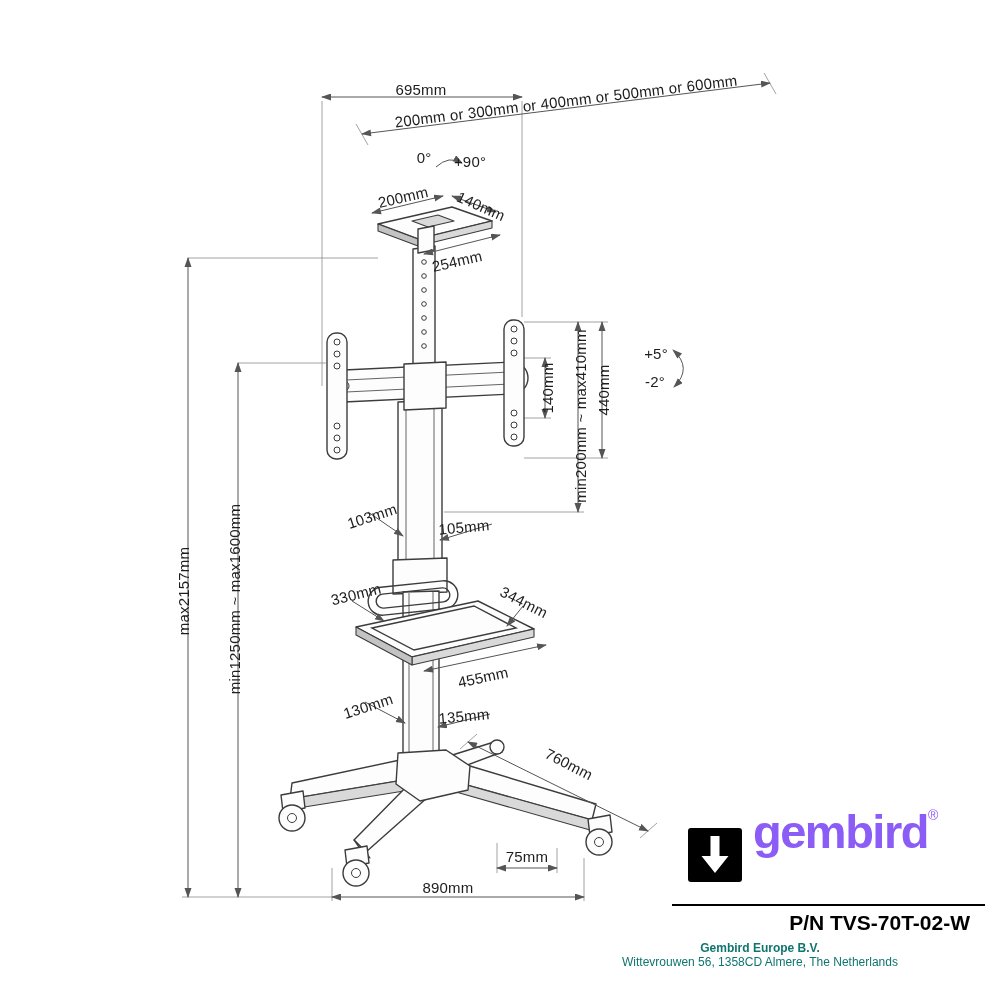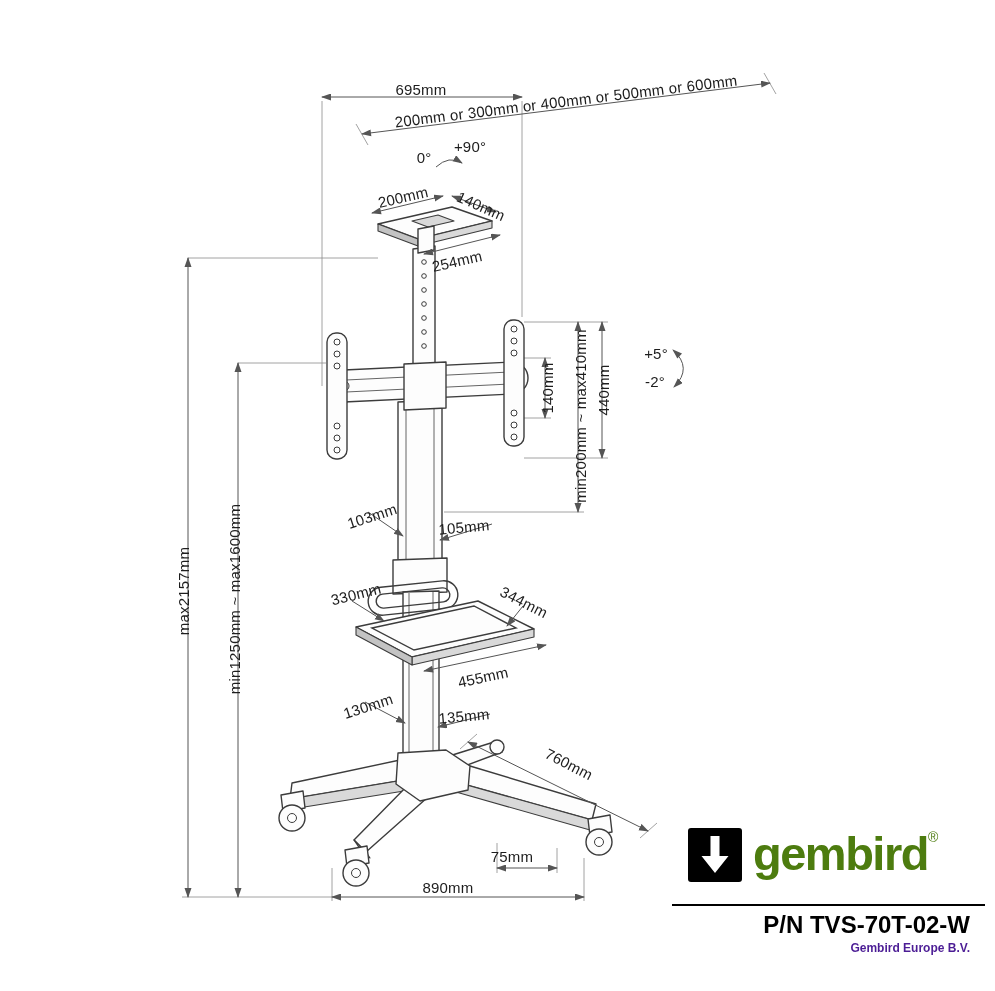"+90°" div.lbl { top: 146px -> 161px }
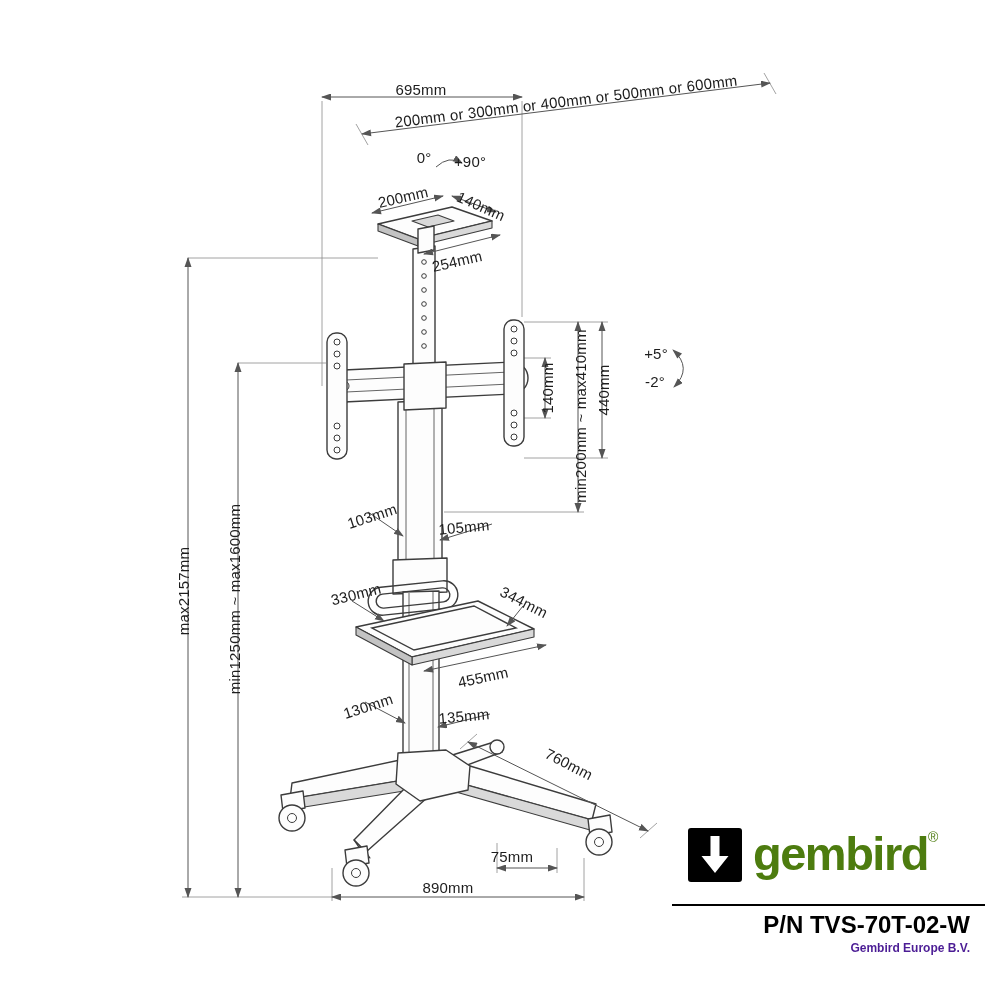"75mm" div.lbl { left: 512px -> 527px }
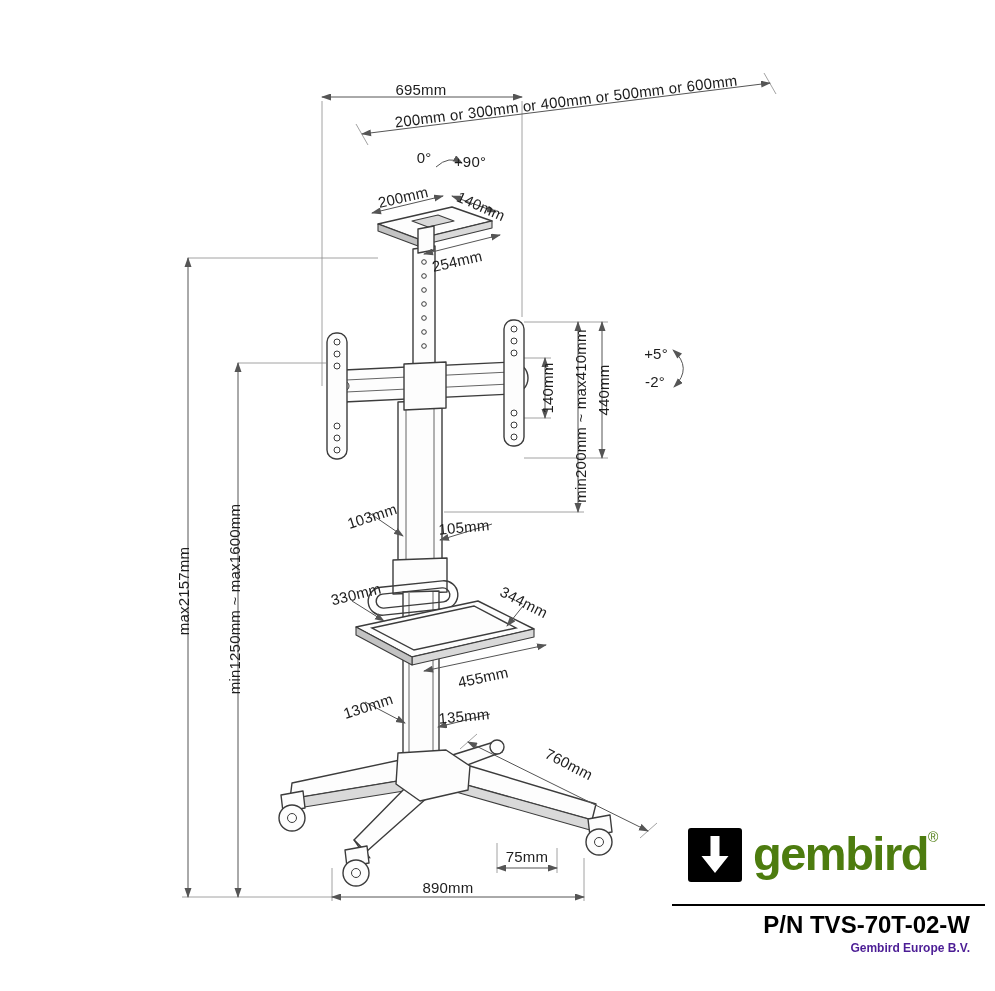"gembird®" .logo-text { color: #4d7c0f -> #8b5cf6; top: 826px -> 804px }
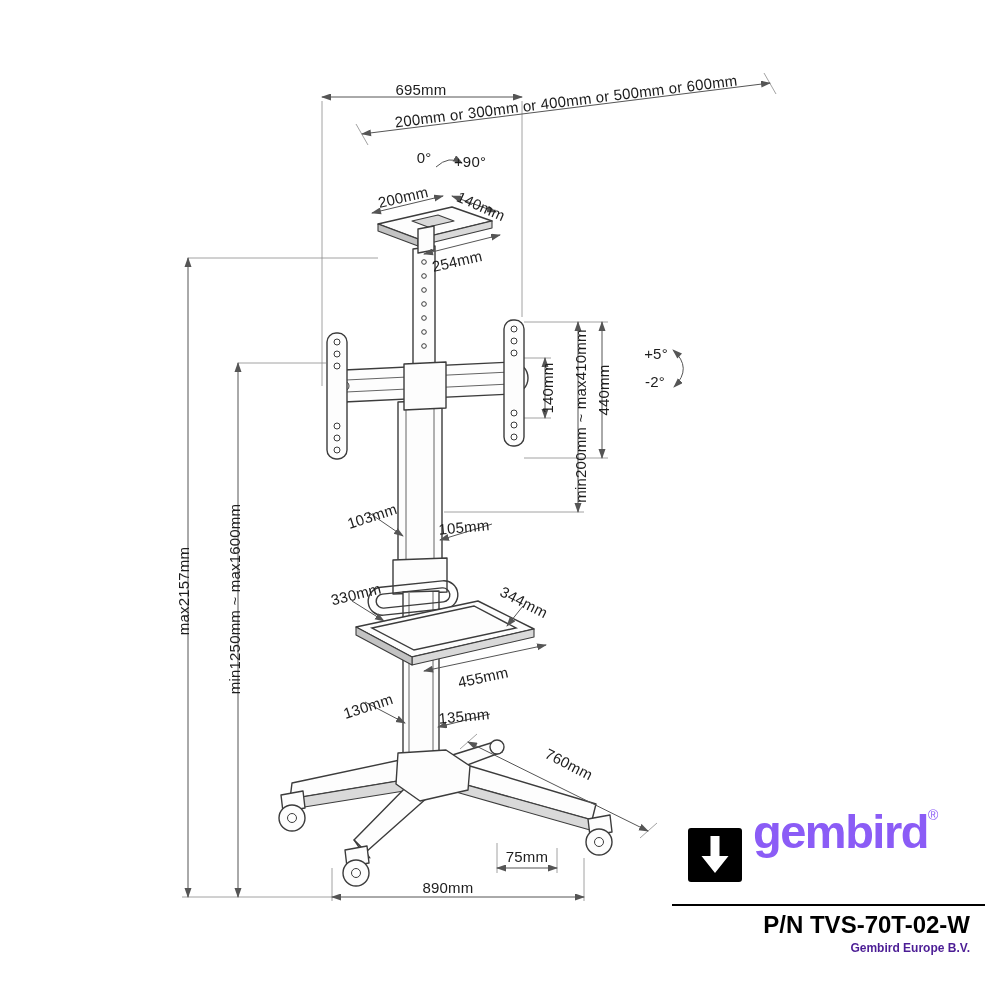"P/N TVS-70T-02-W" .pn { font-size: 24px -> 21px }
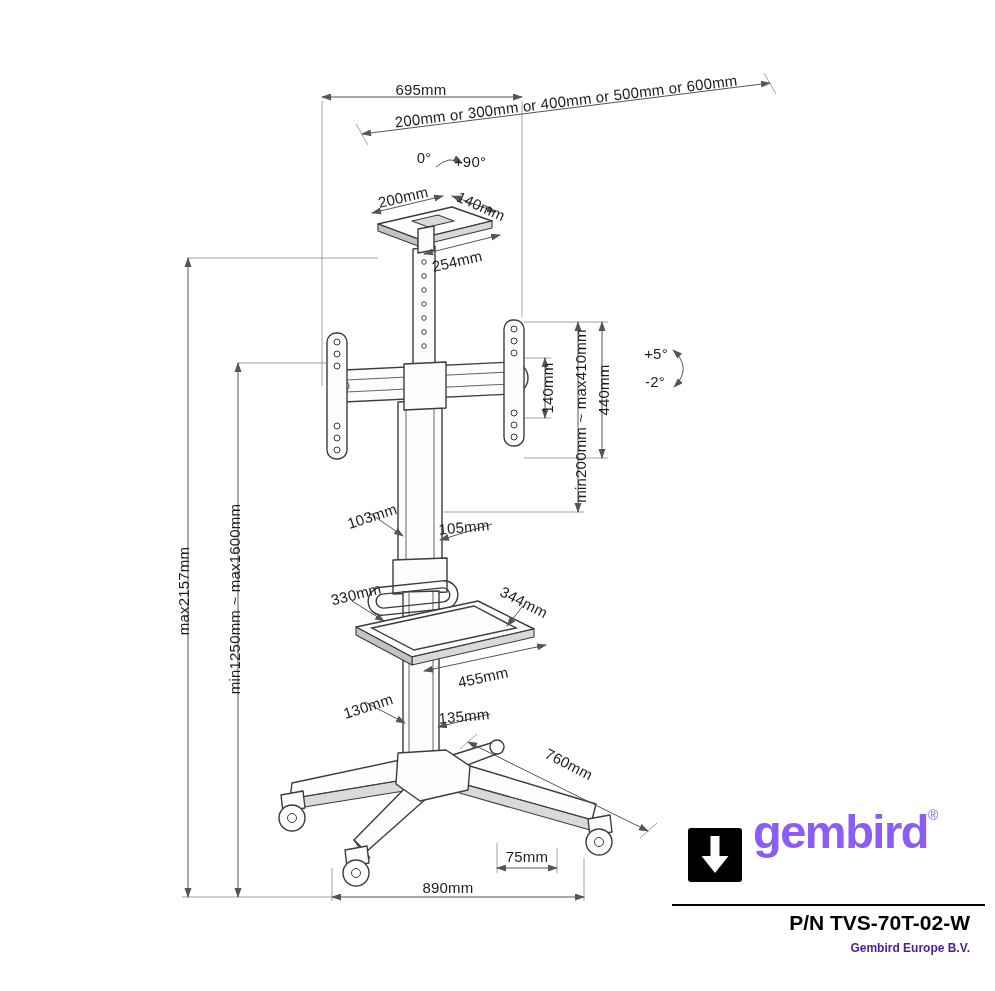"Gembird Europe B.V." .company-block { color: #4c1d95 -> #0f766e; text-align: right -> center }
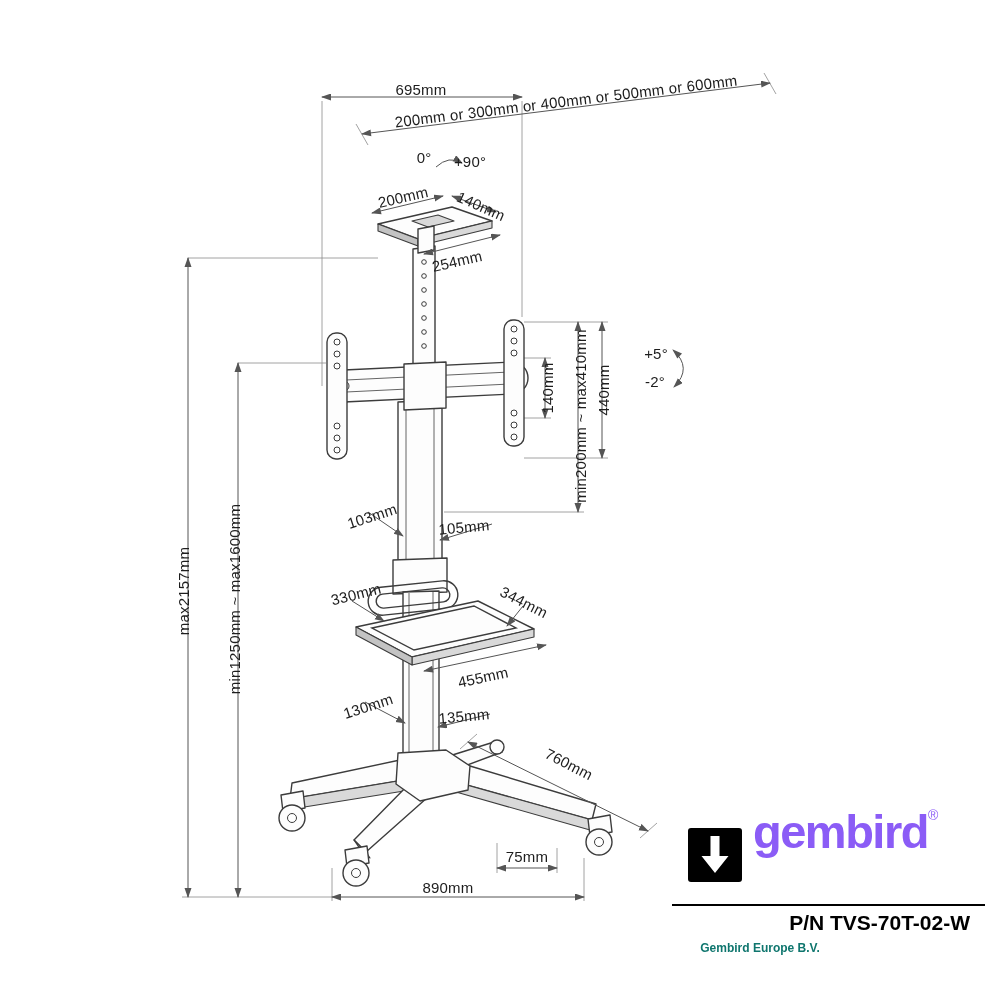"Wittevrouwen 56, 1358CD Almere, The" div { html: none -> <div>Wittevrouwen 56, 1358CD Almere, The Netherlands</div> }
